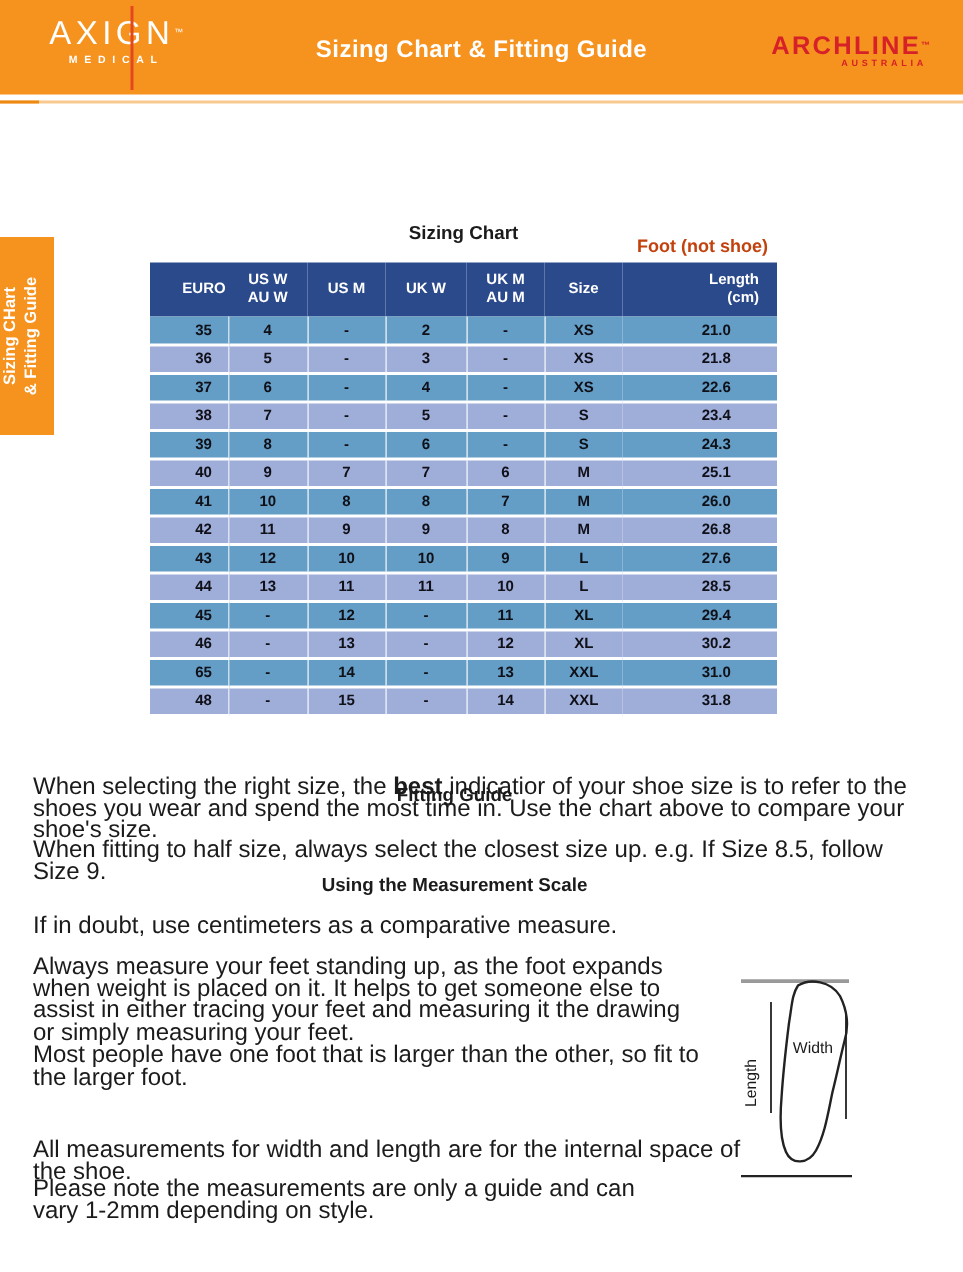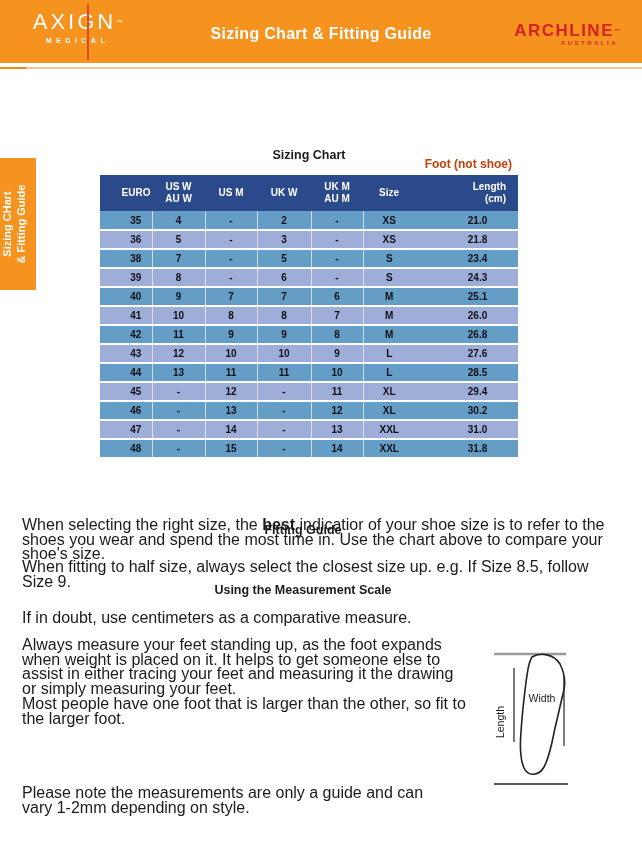"37" tr { html: none -> <tr> <td>37</td> <td>6</td> <td>-</td> <td>4</td> <td>-</td> <td>XS</td> <td>22.6</td> </tr> }
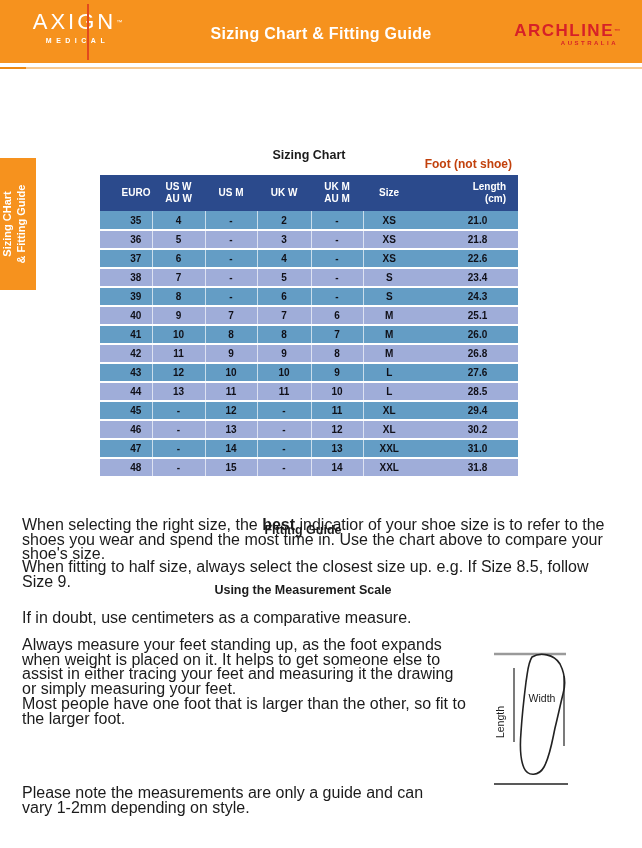"47" td { text: 47 -> 65 }
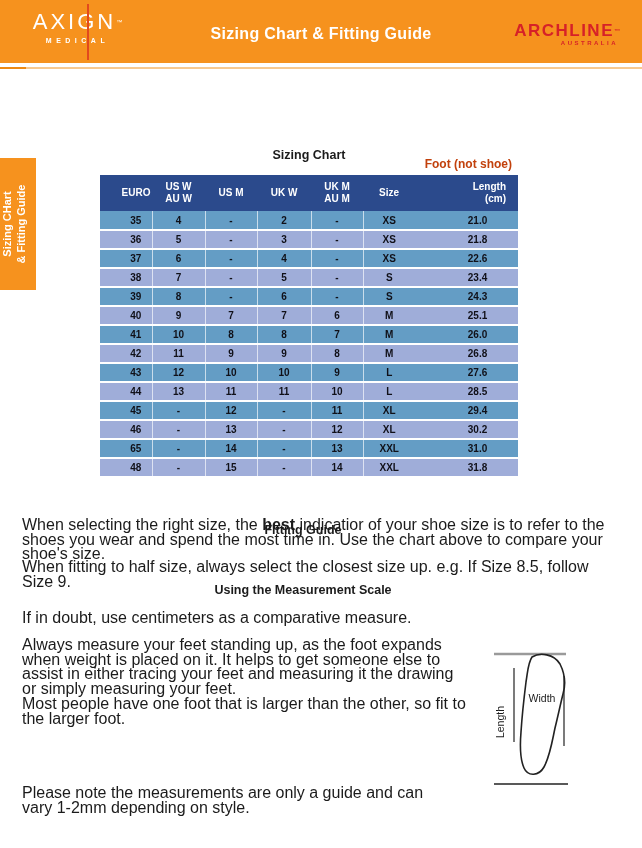"All measurements for width and" p.para { html: none -> <p>All measurements for width and length are for the internal space of the shoe.</p> }
